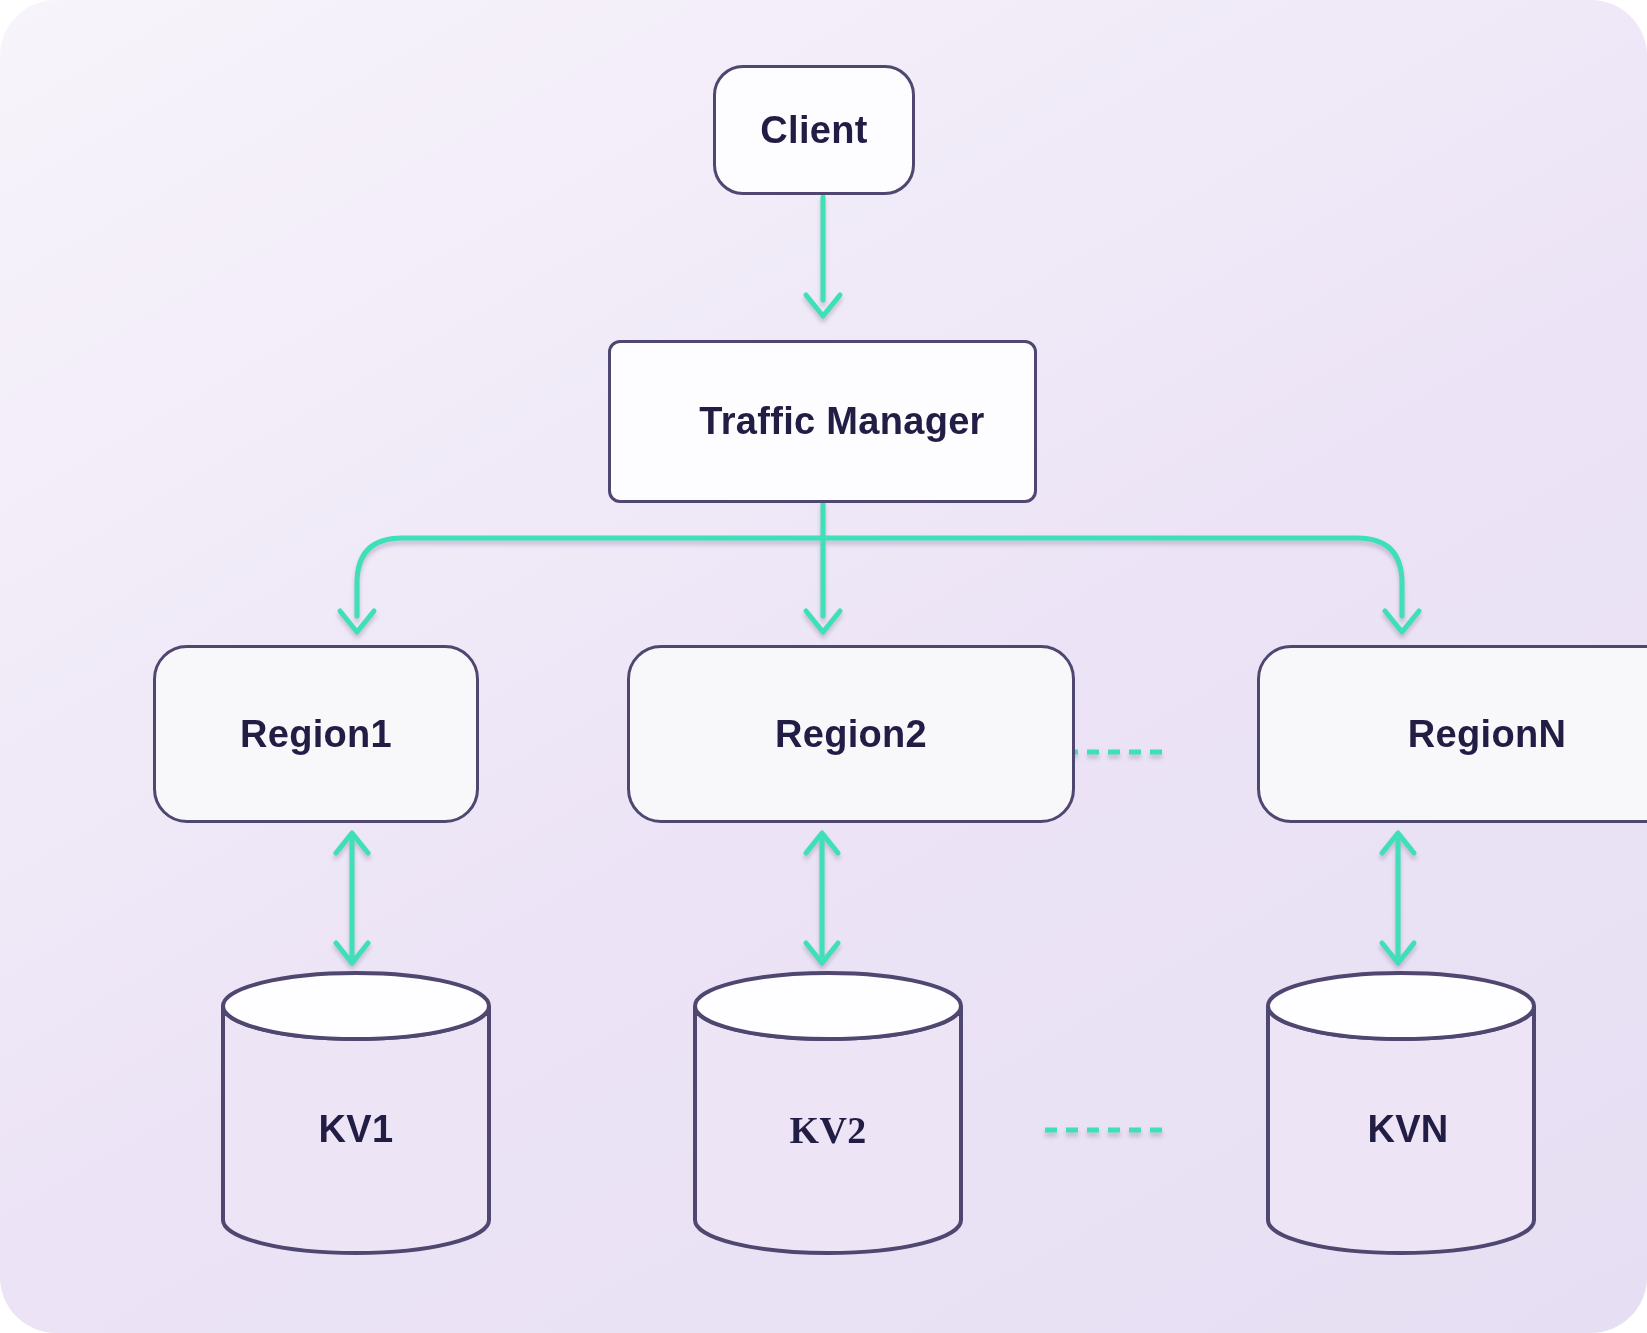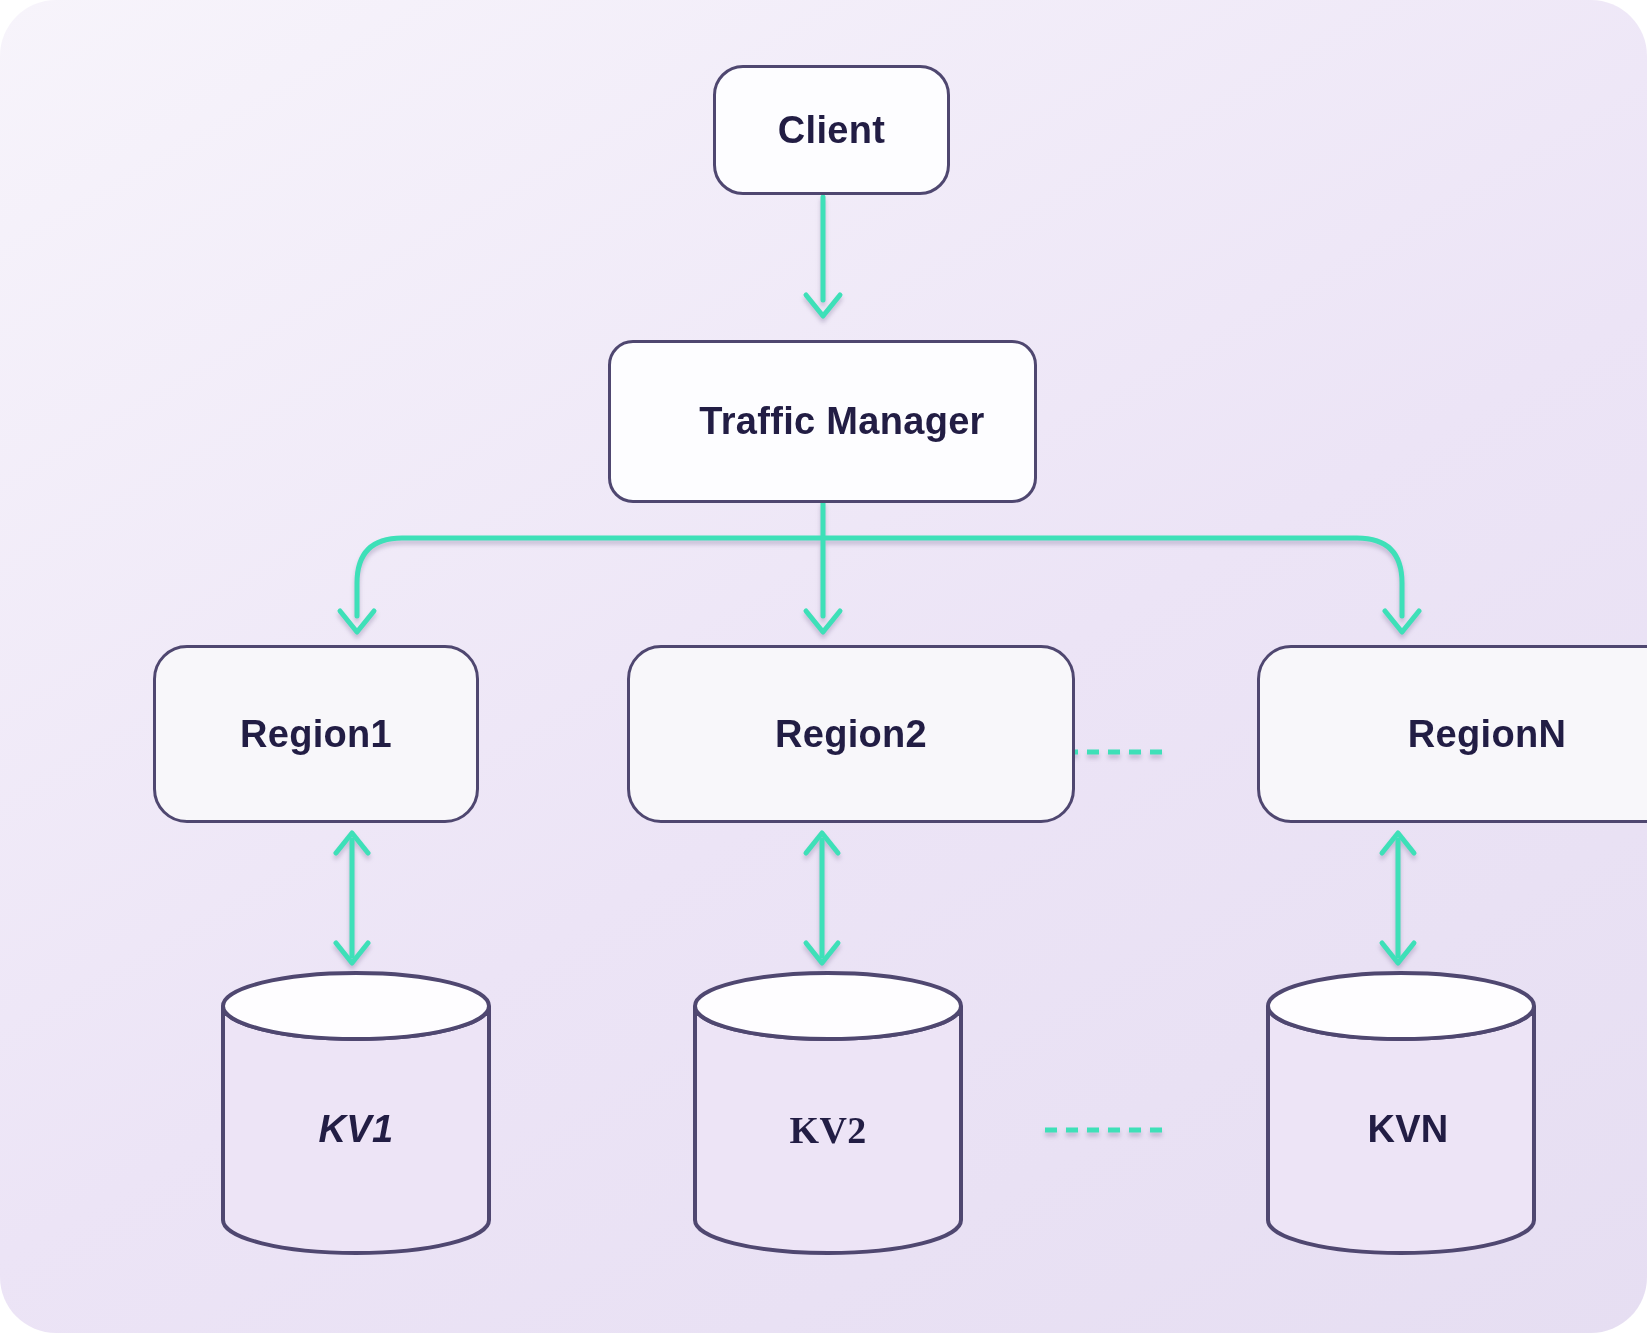"Client" .client { width: 237px -> 202px }
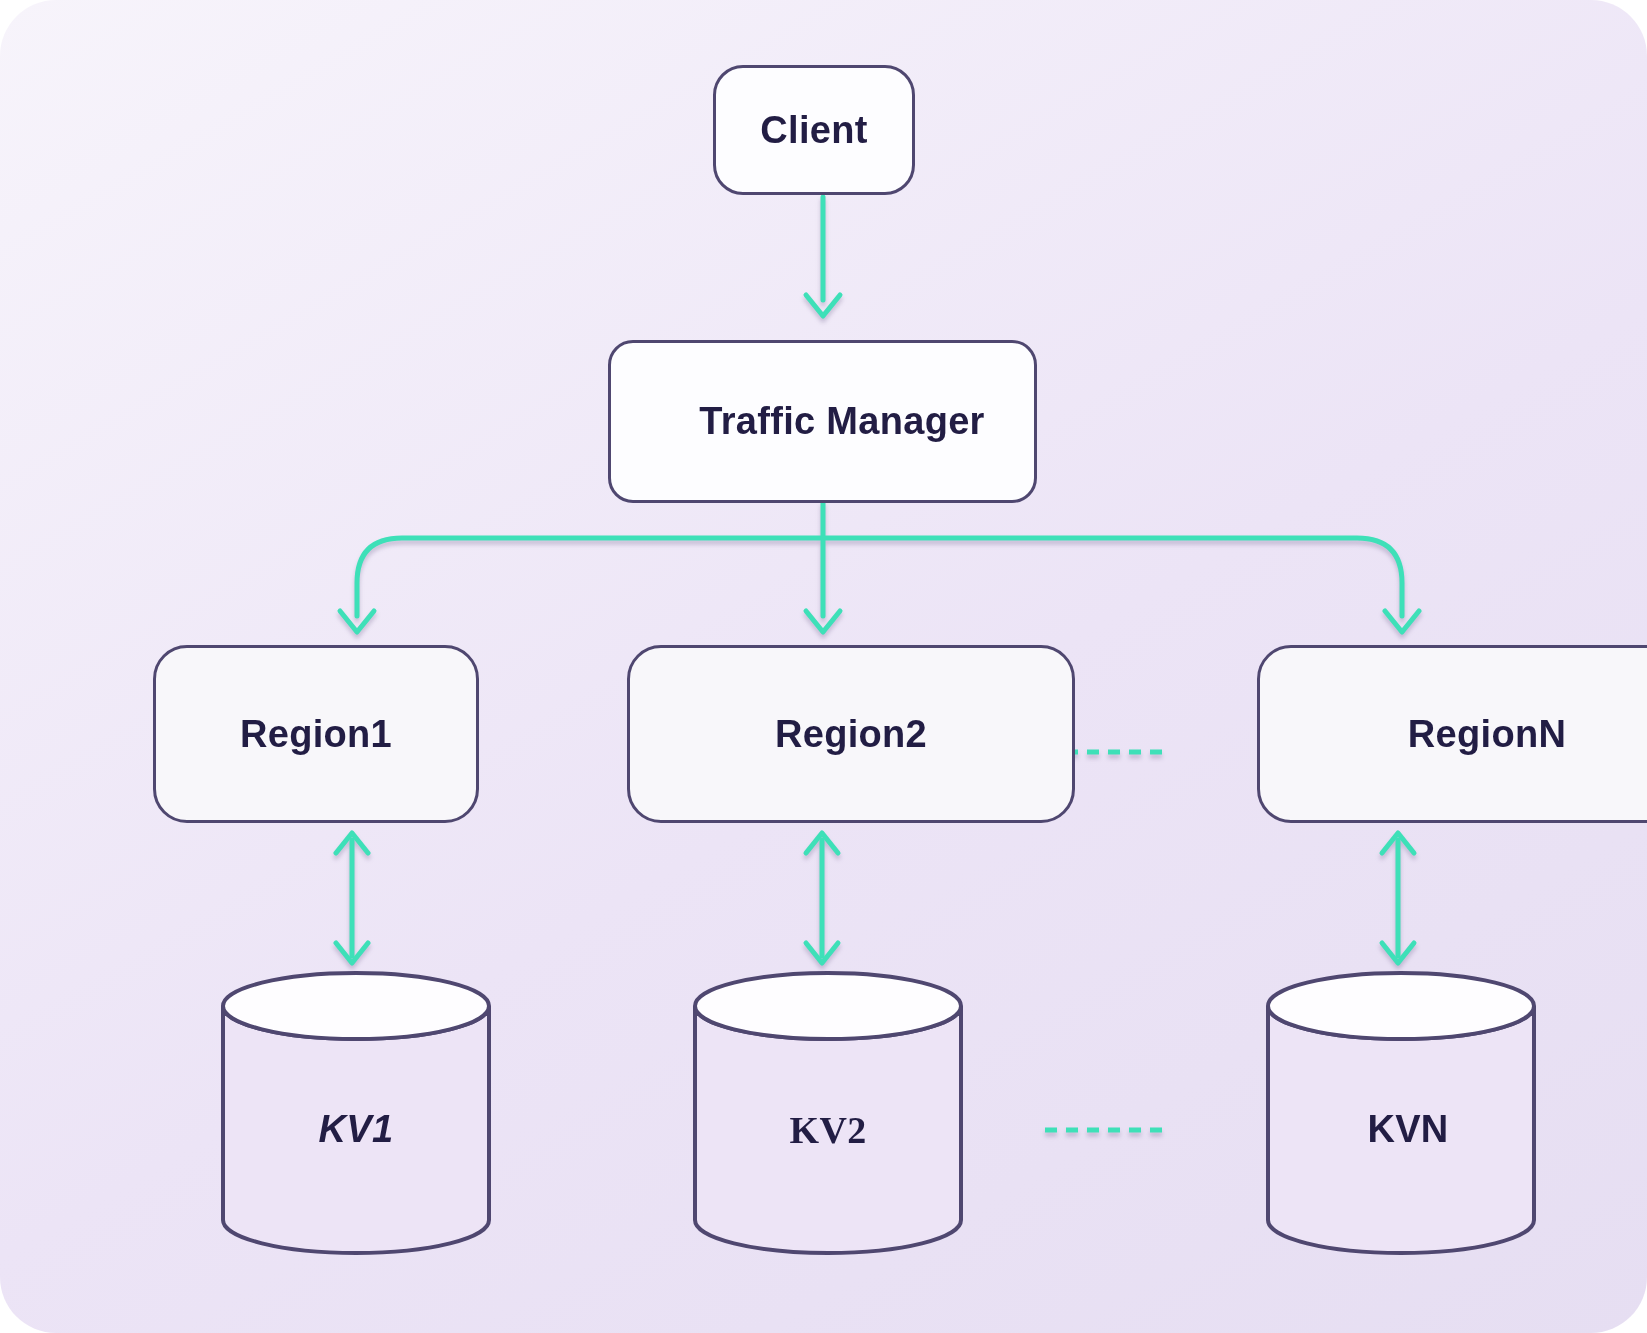"Traffic Manager" .tm { border-radius: 25px -> 12px }
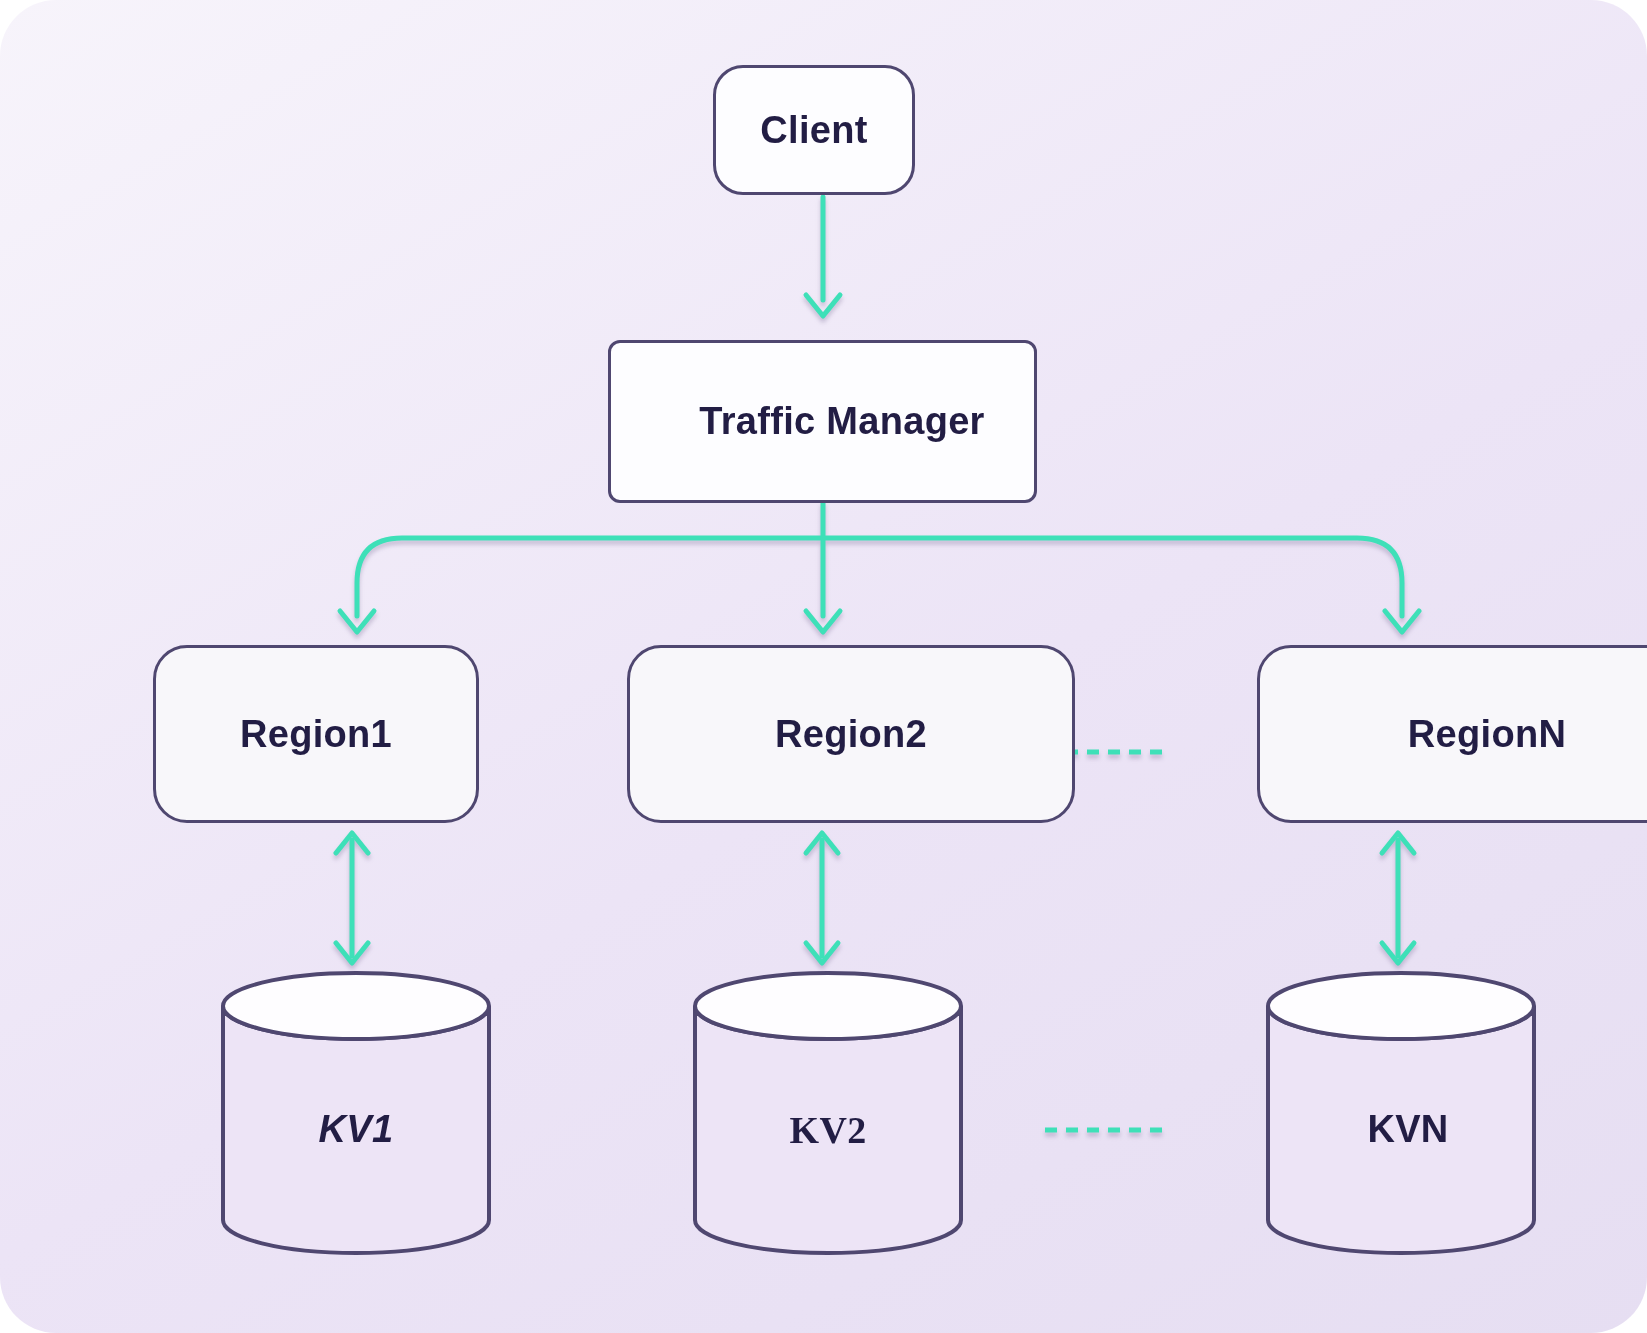"KV1" .kv1 { font-style: italic -> none }
